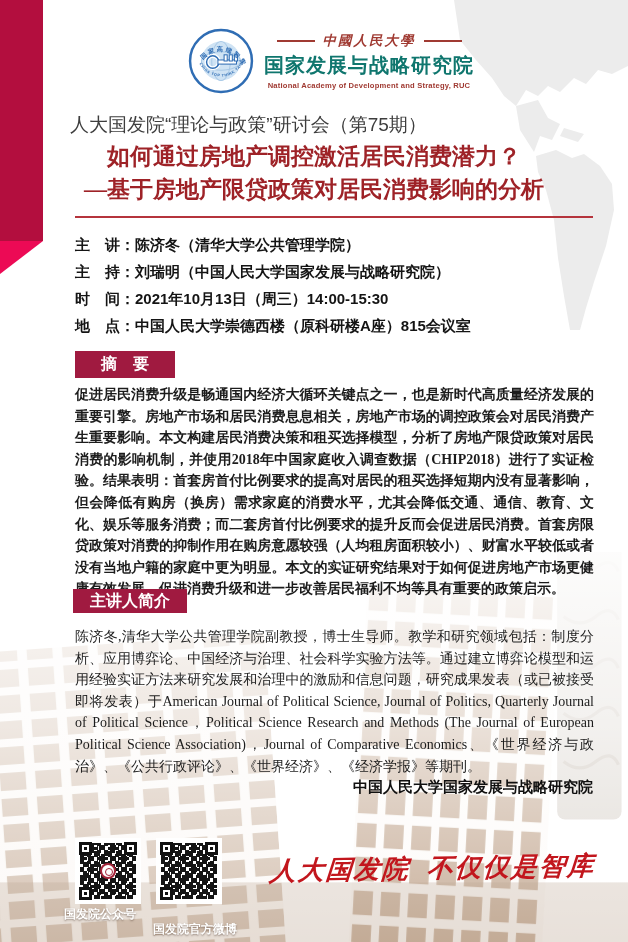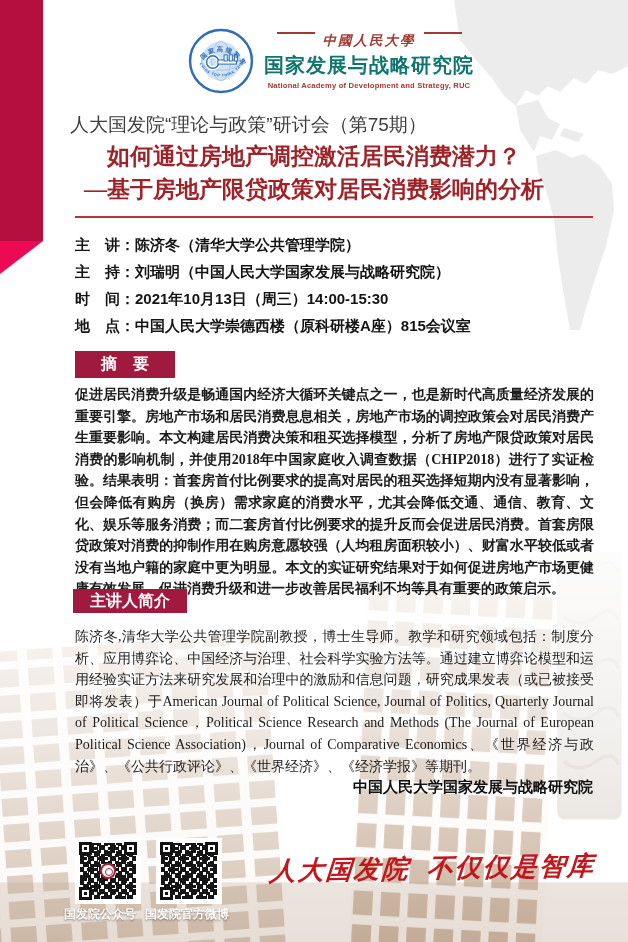"中國人民大學" .uni-row { align-items: flex-start -> center }
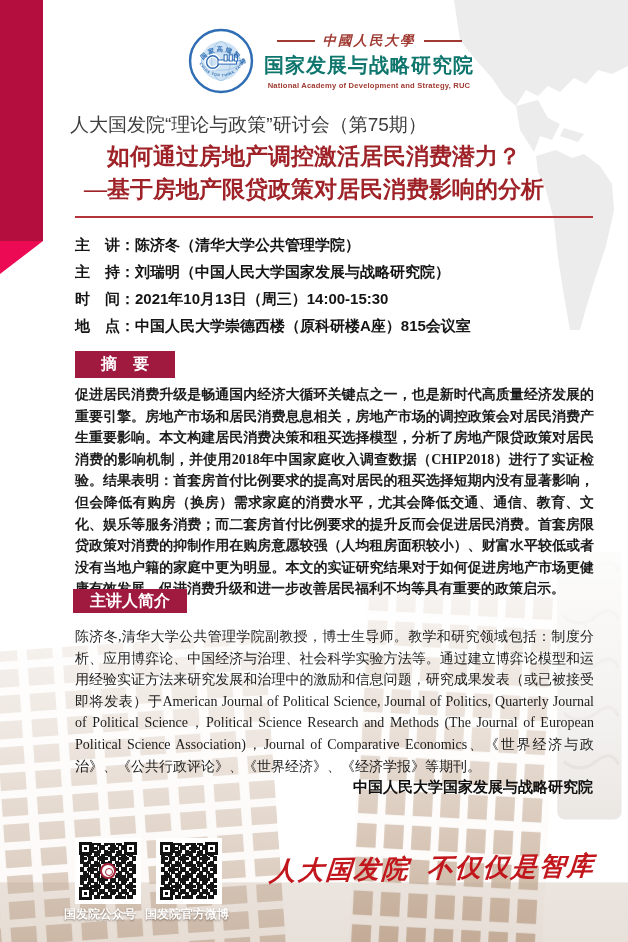"国发院官方微博" .ql2 { left: 145px -> 153px; margin-top: none -> 15px }
